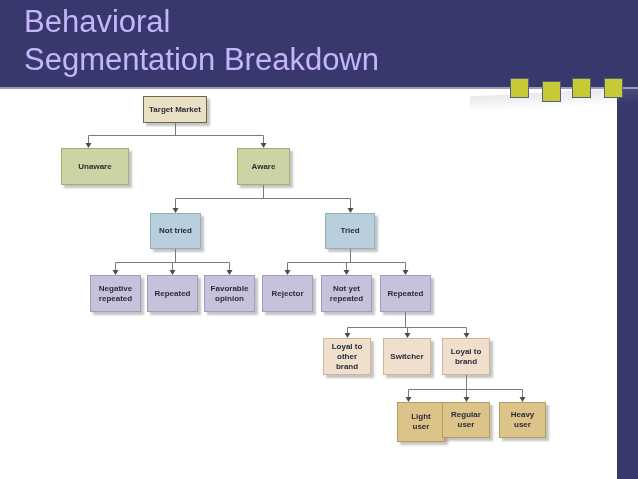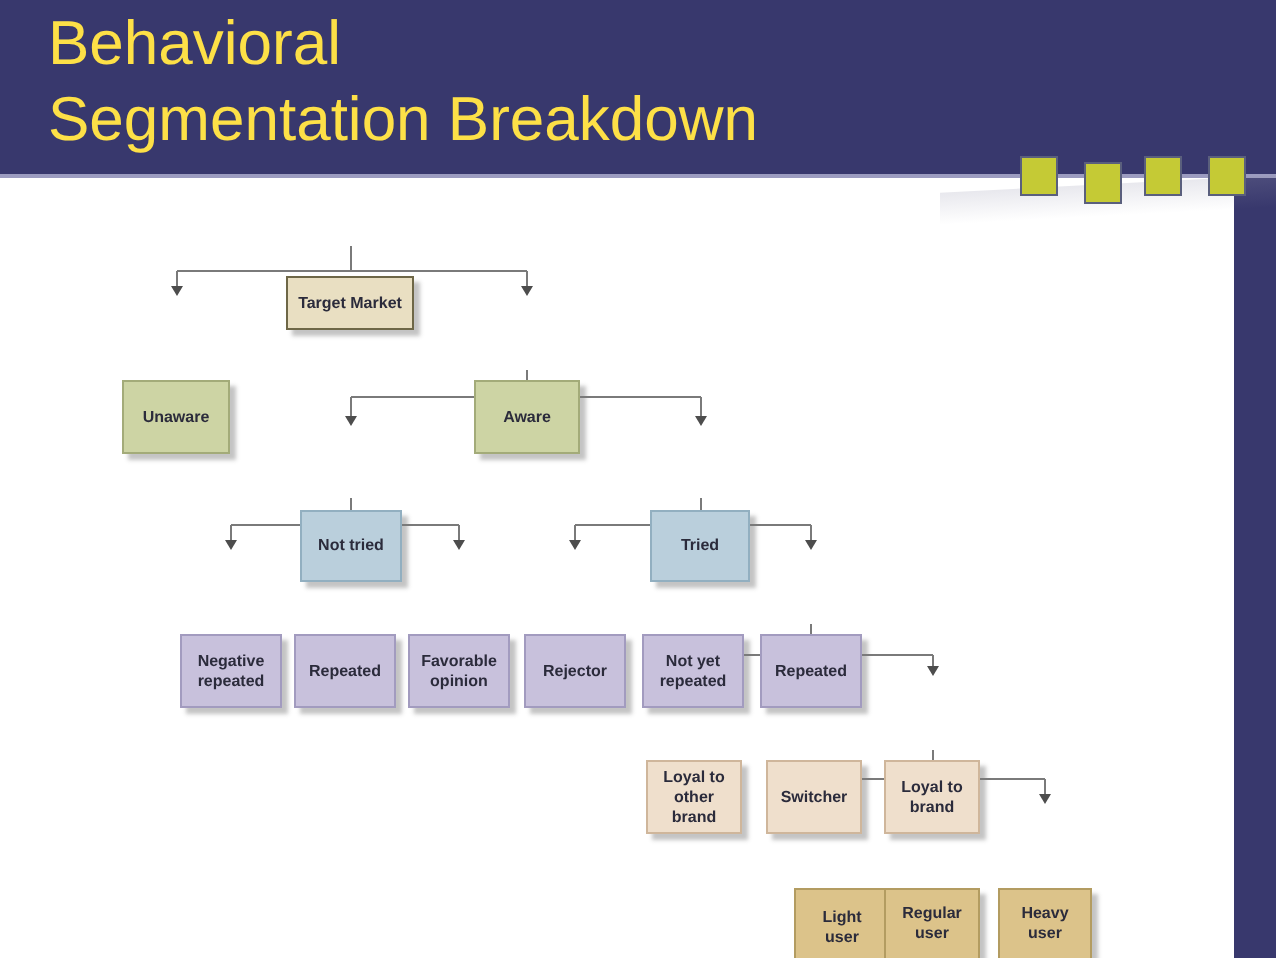"Behavioral" .title { color: #fde047 -> #c4b5fd }
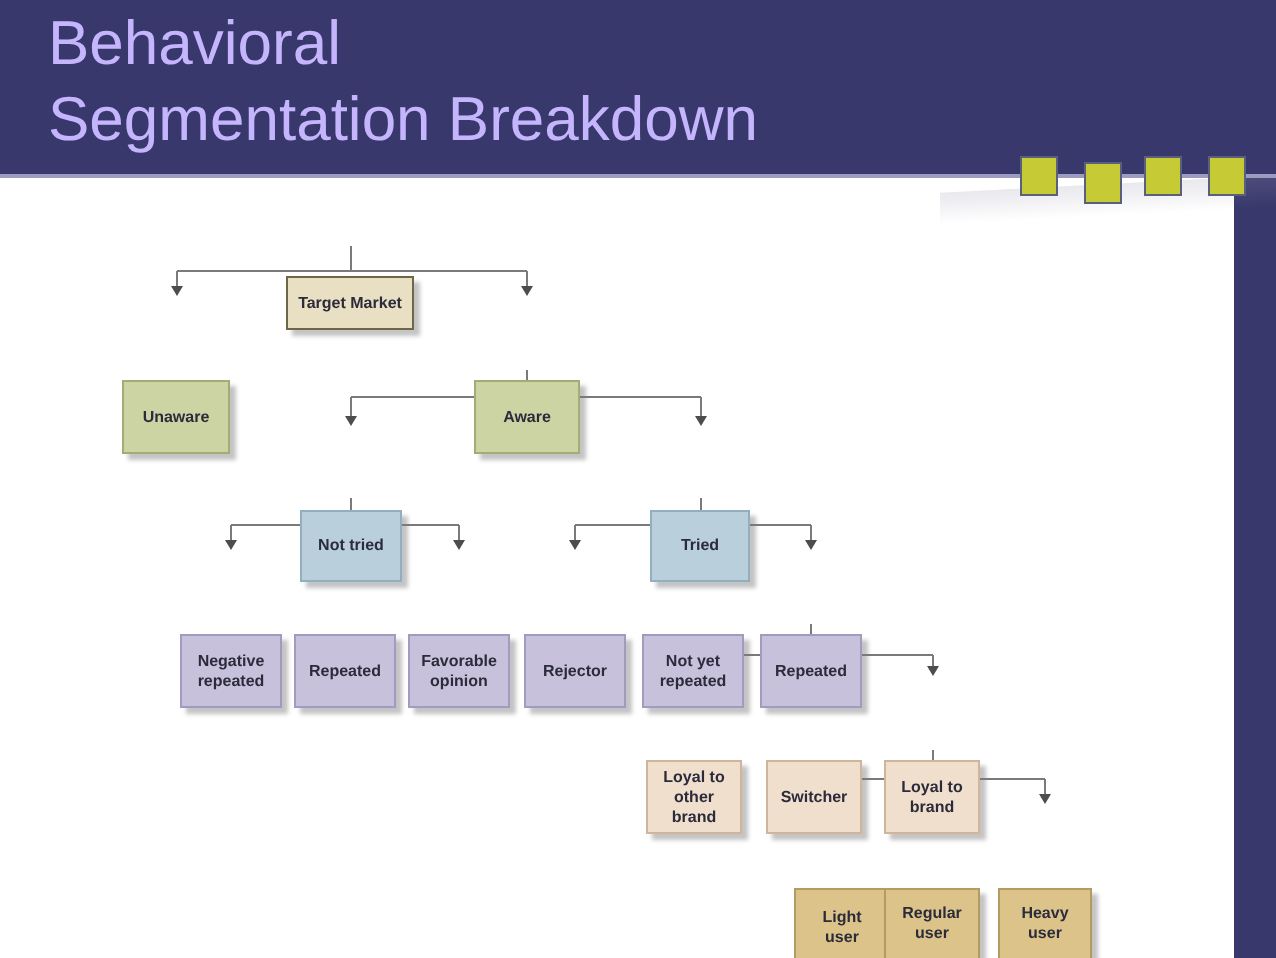"Target Market" .node { margin-top: 42px -> none }
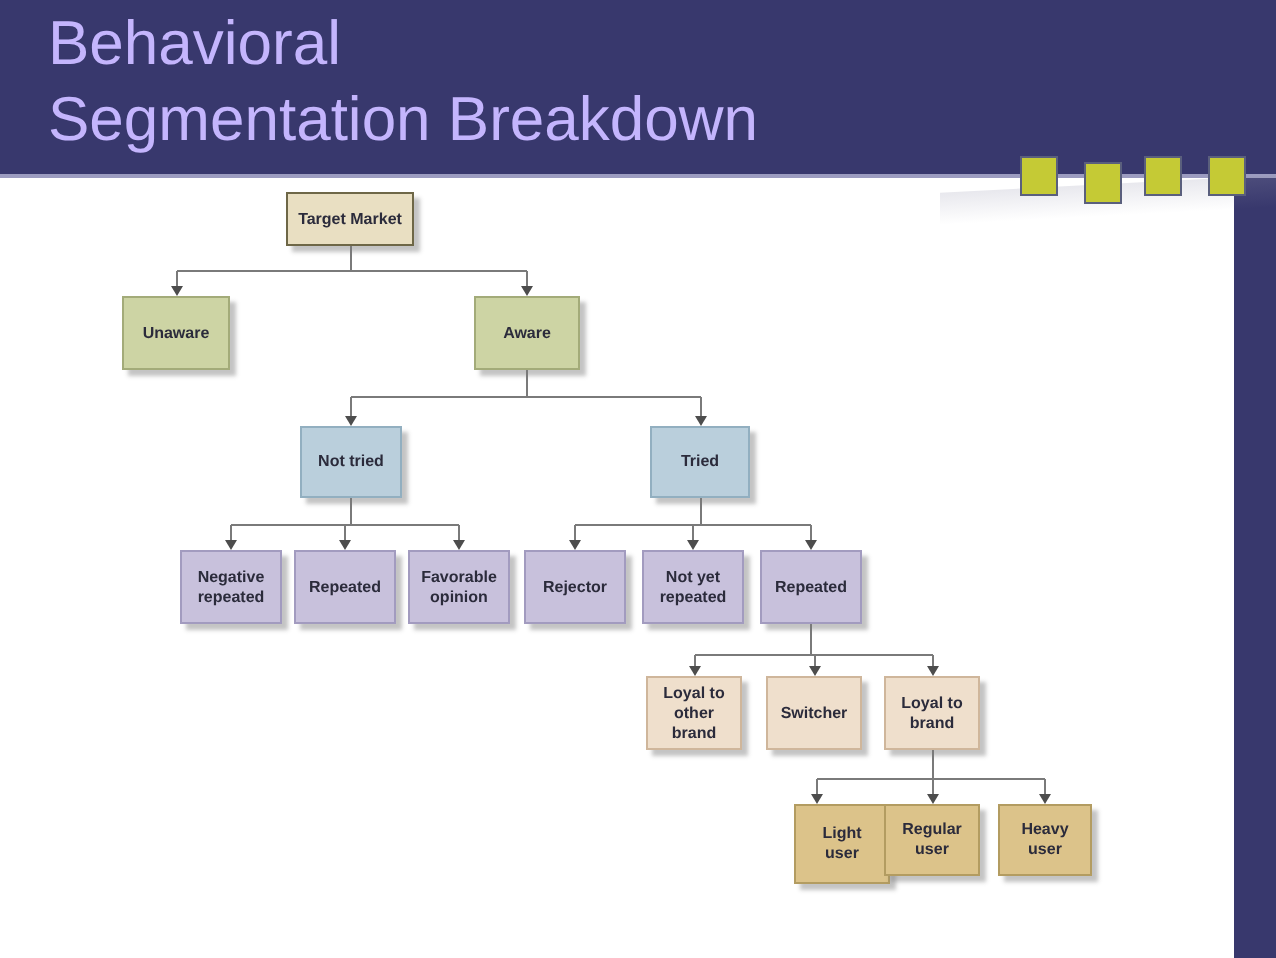"Unaware" #n-unaware { width: 54px -> 68px }
